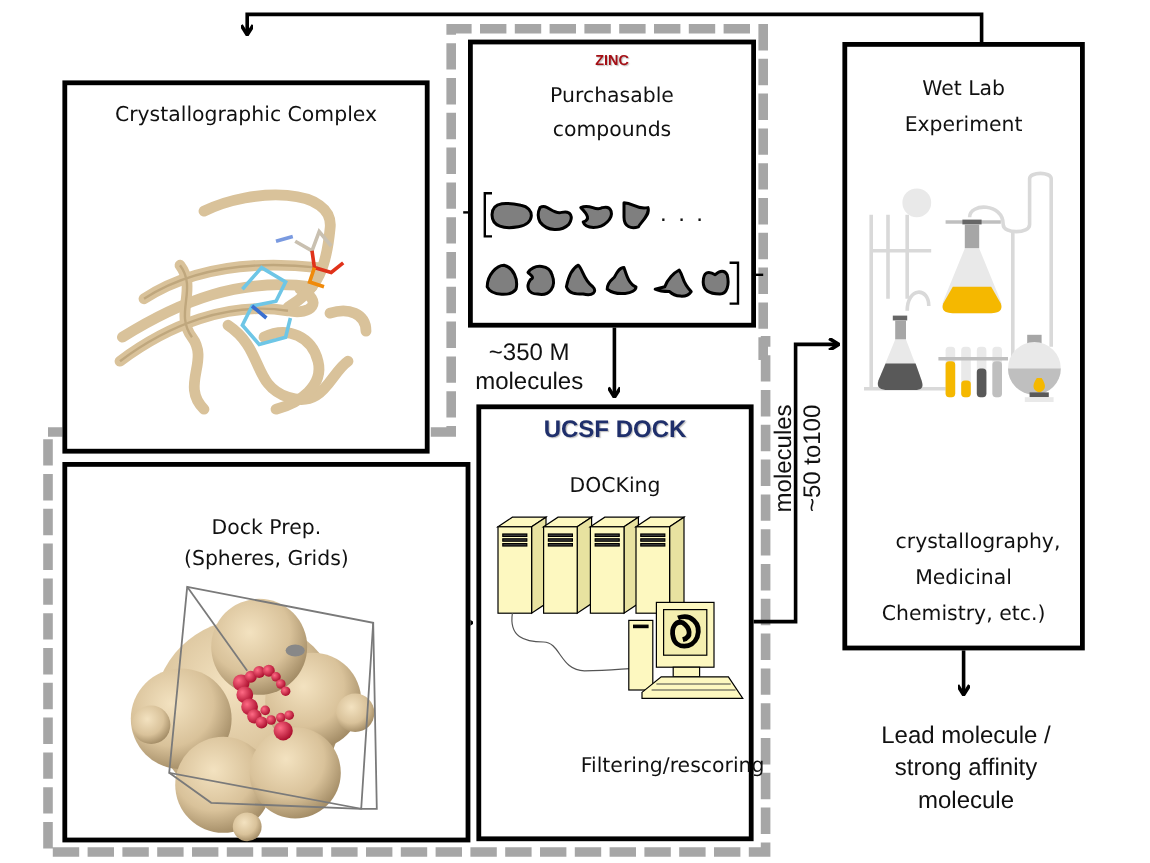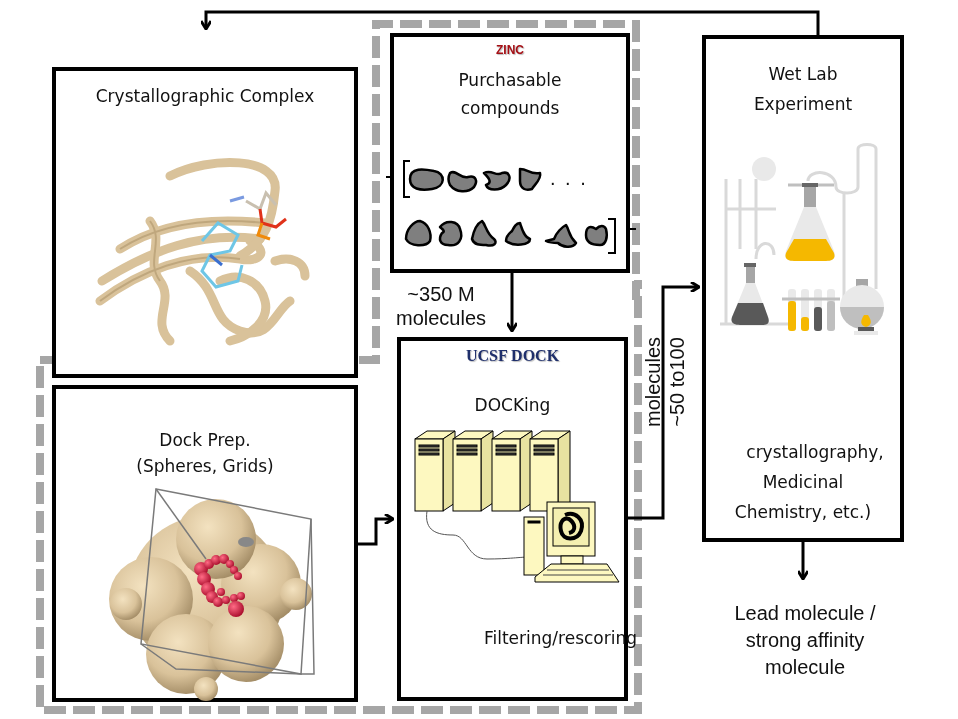"UCSF DOCK" div.abs { font-family: Liberation Serif, serif -> Liberation Sans, sans-serif; font-size: 16px -> 20px }
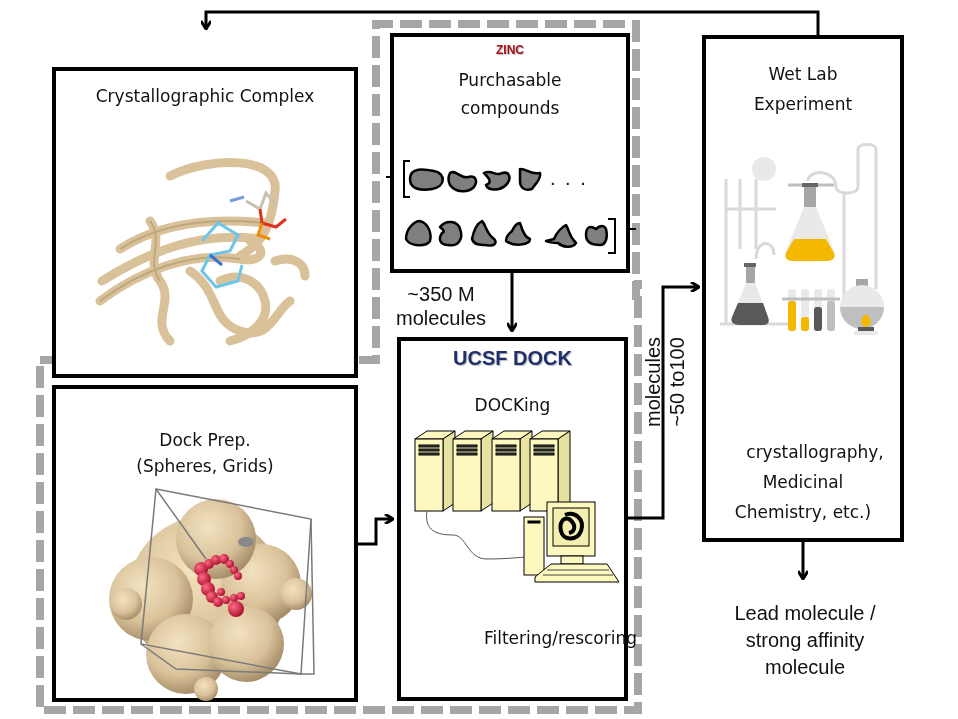"Dock Prep." div.box { width: 306px -> 340px }
